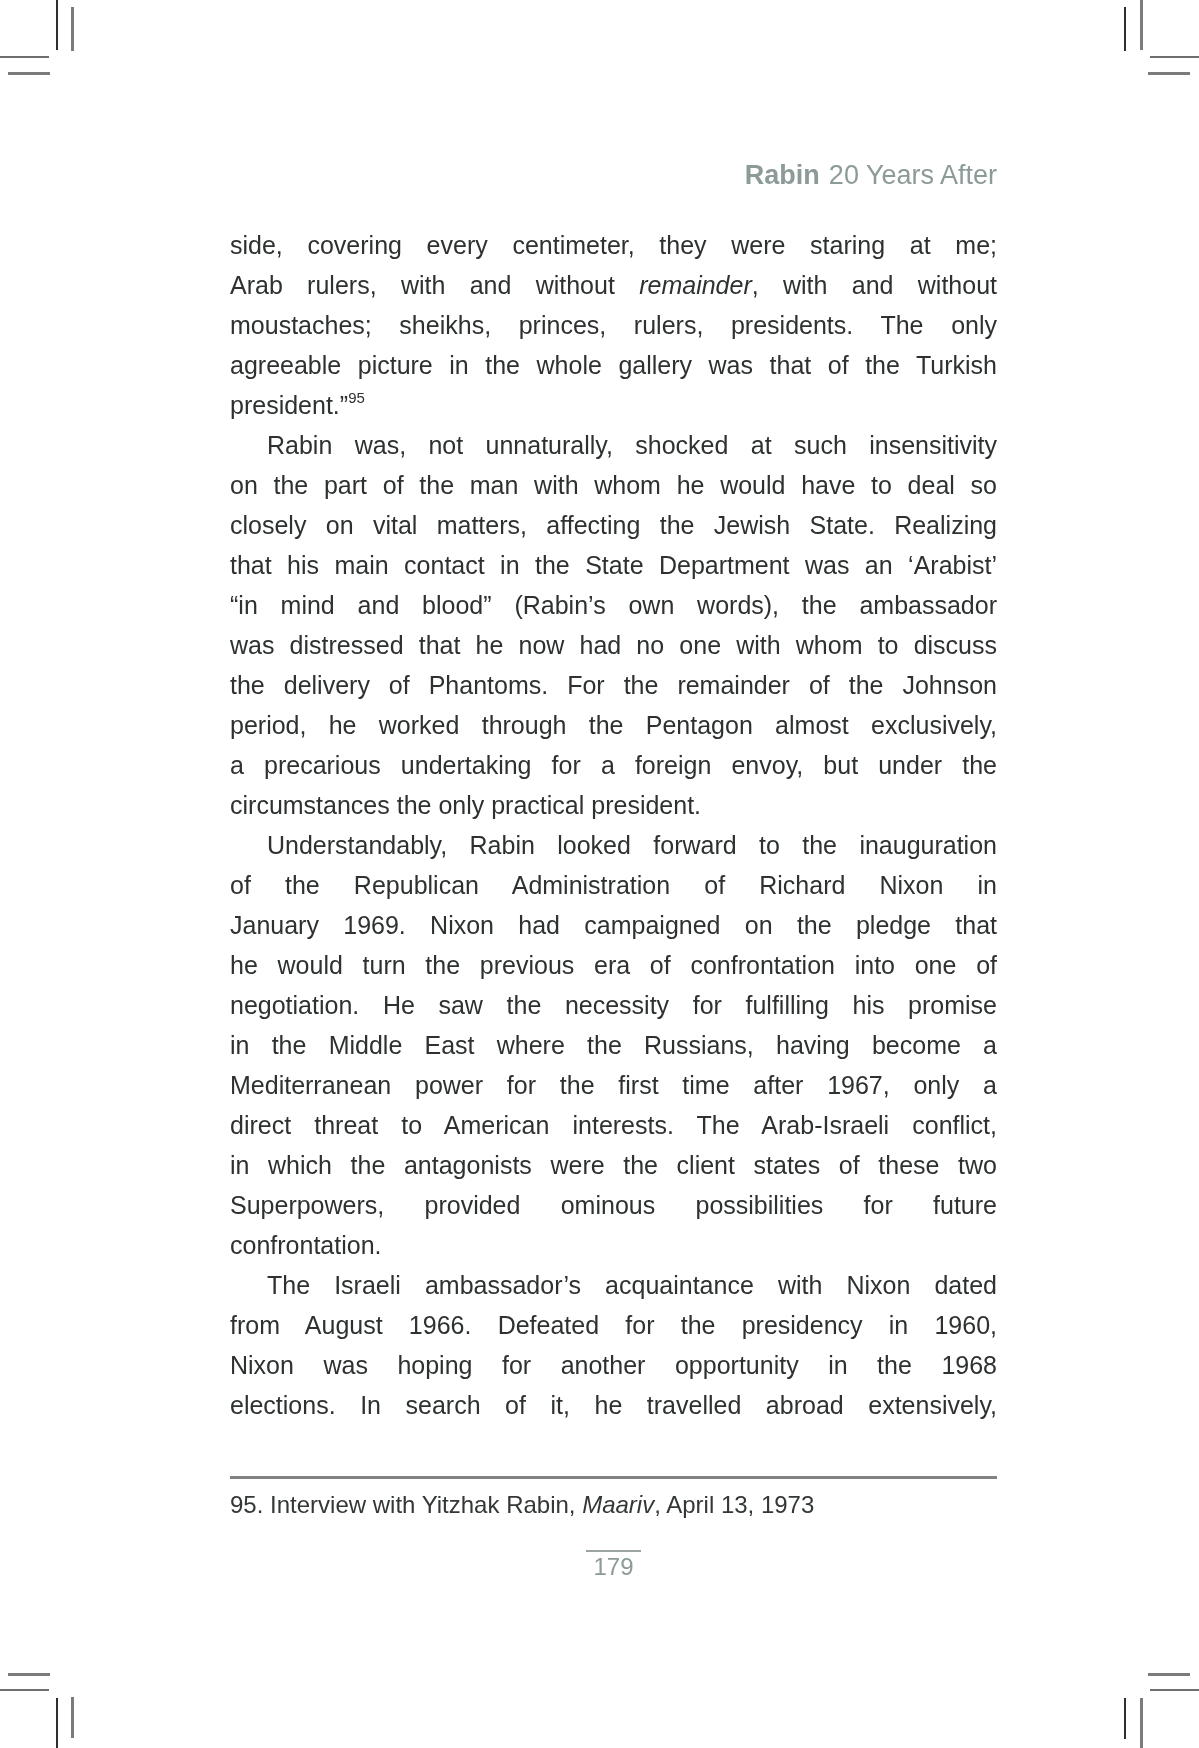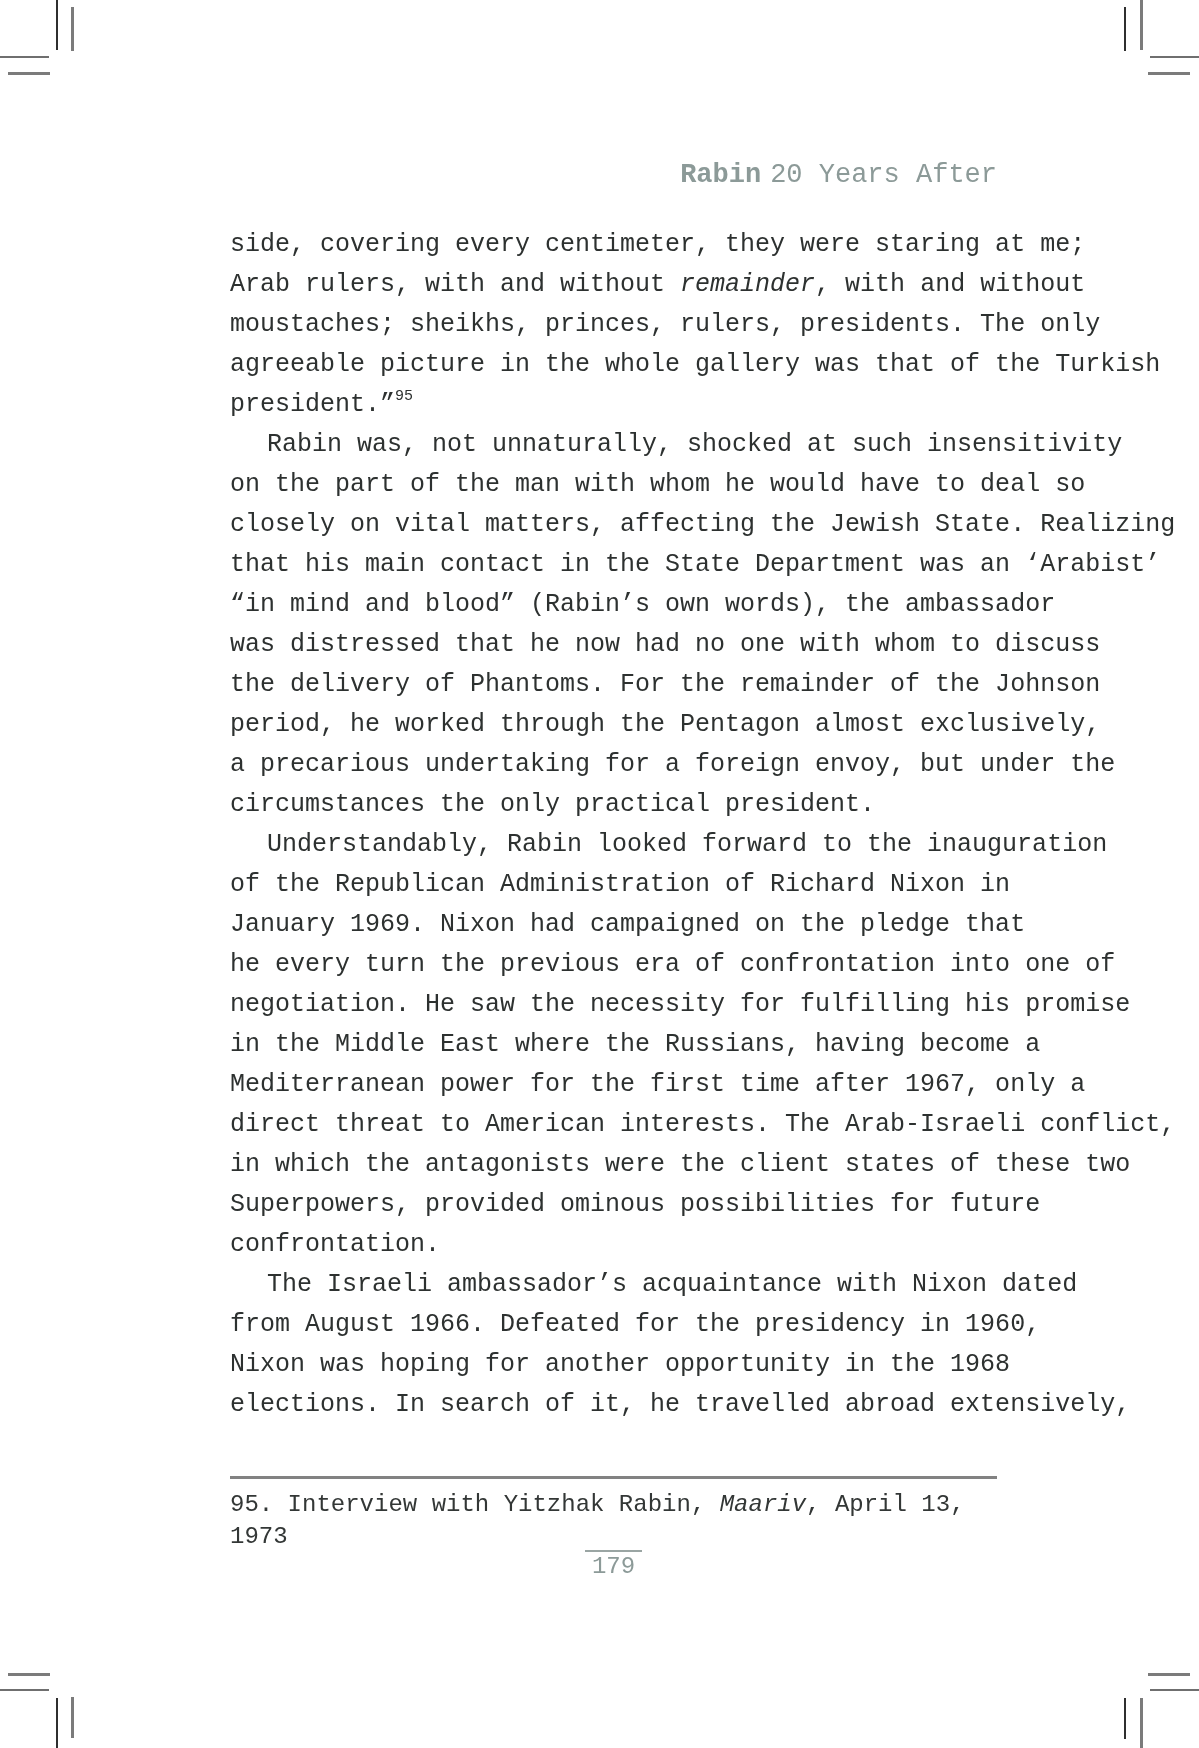"Rabin 20 Years After" .page { font-family: Liberation Mono, monospace -> Liberation Sans, sans-serif }
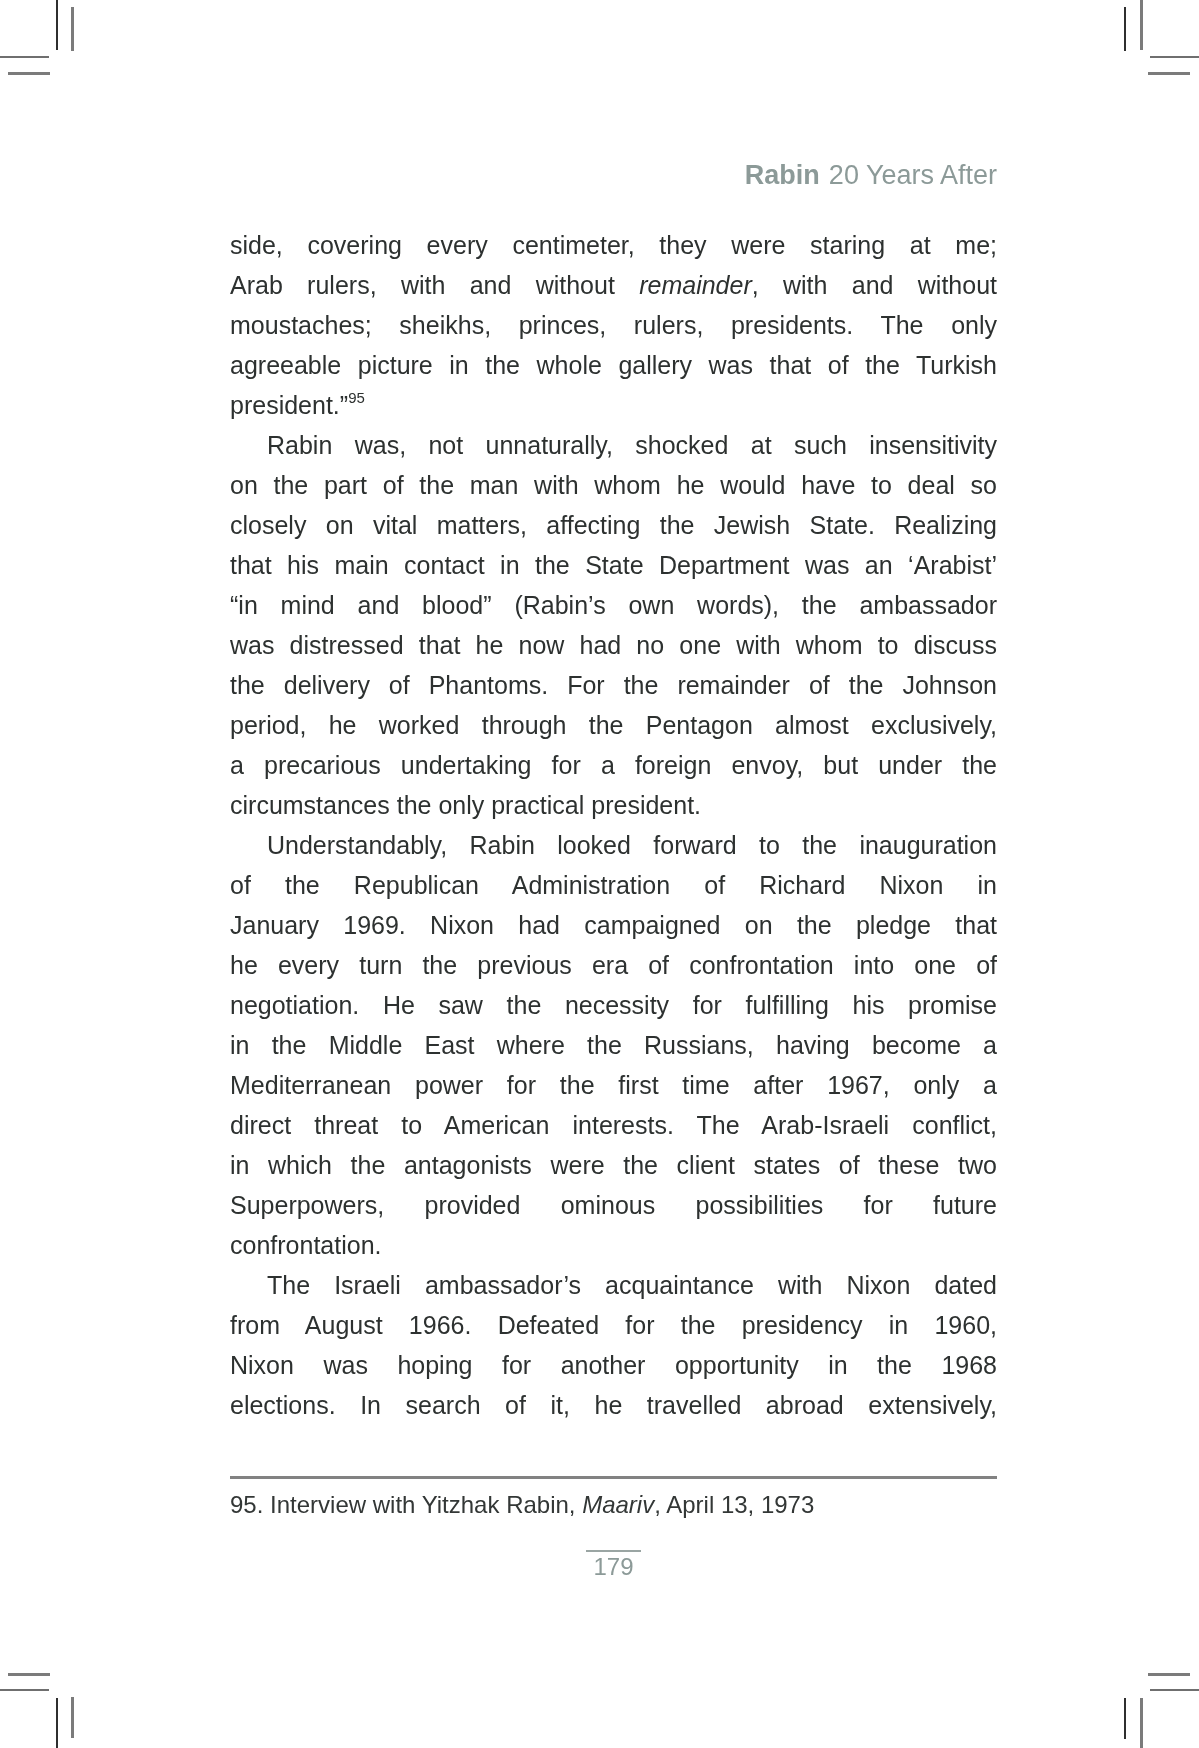"he every turn the previous" span { text: every -> would }
